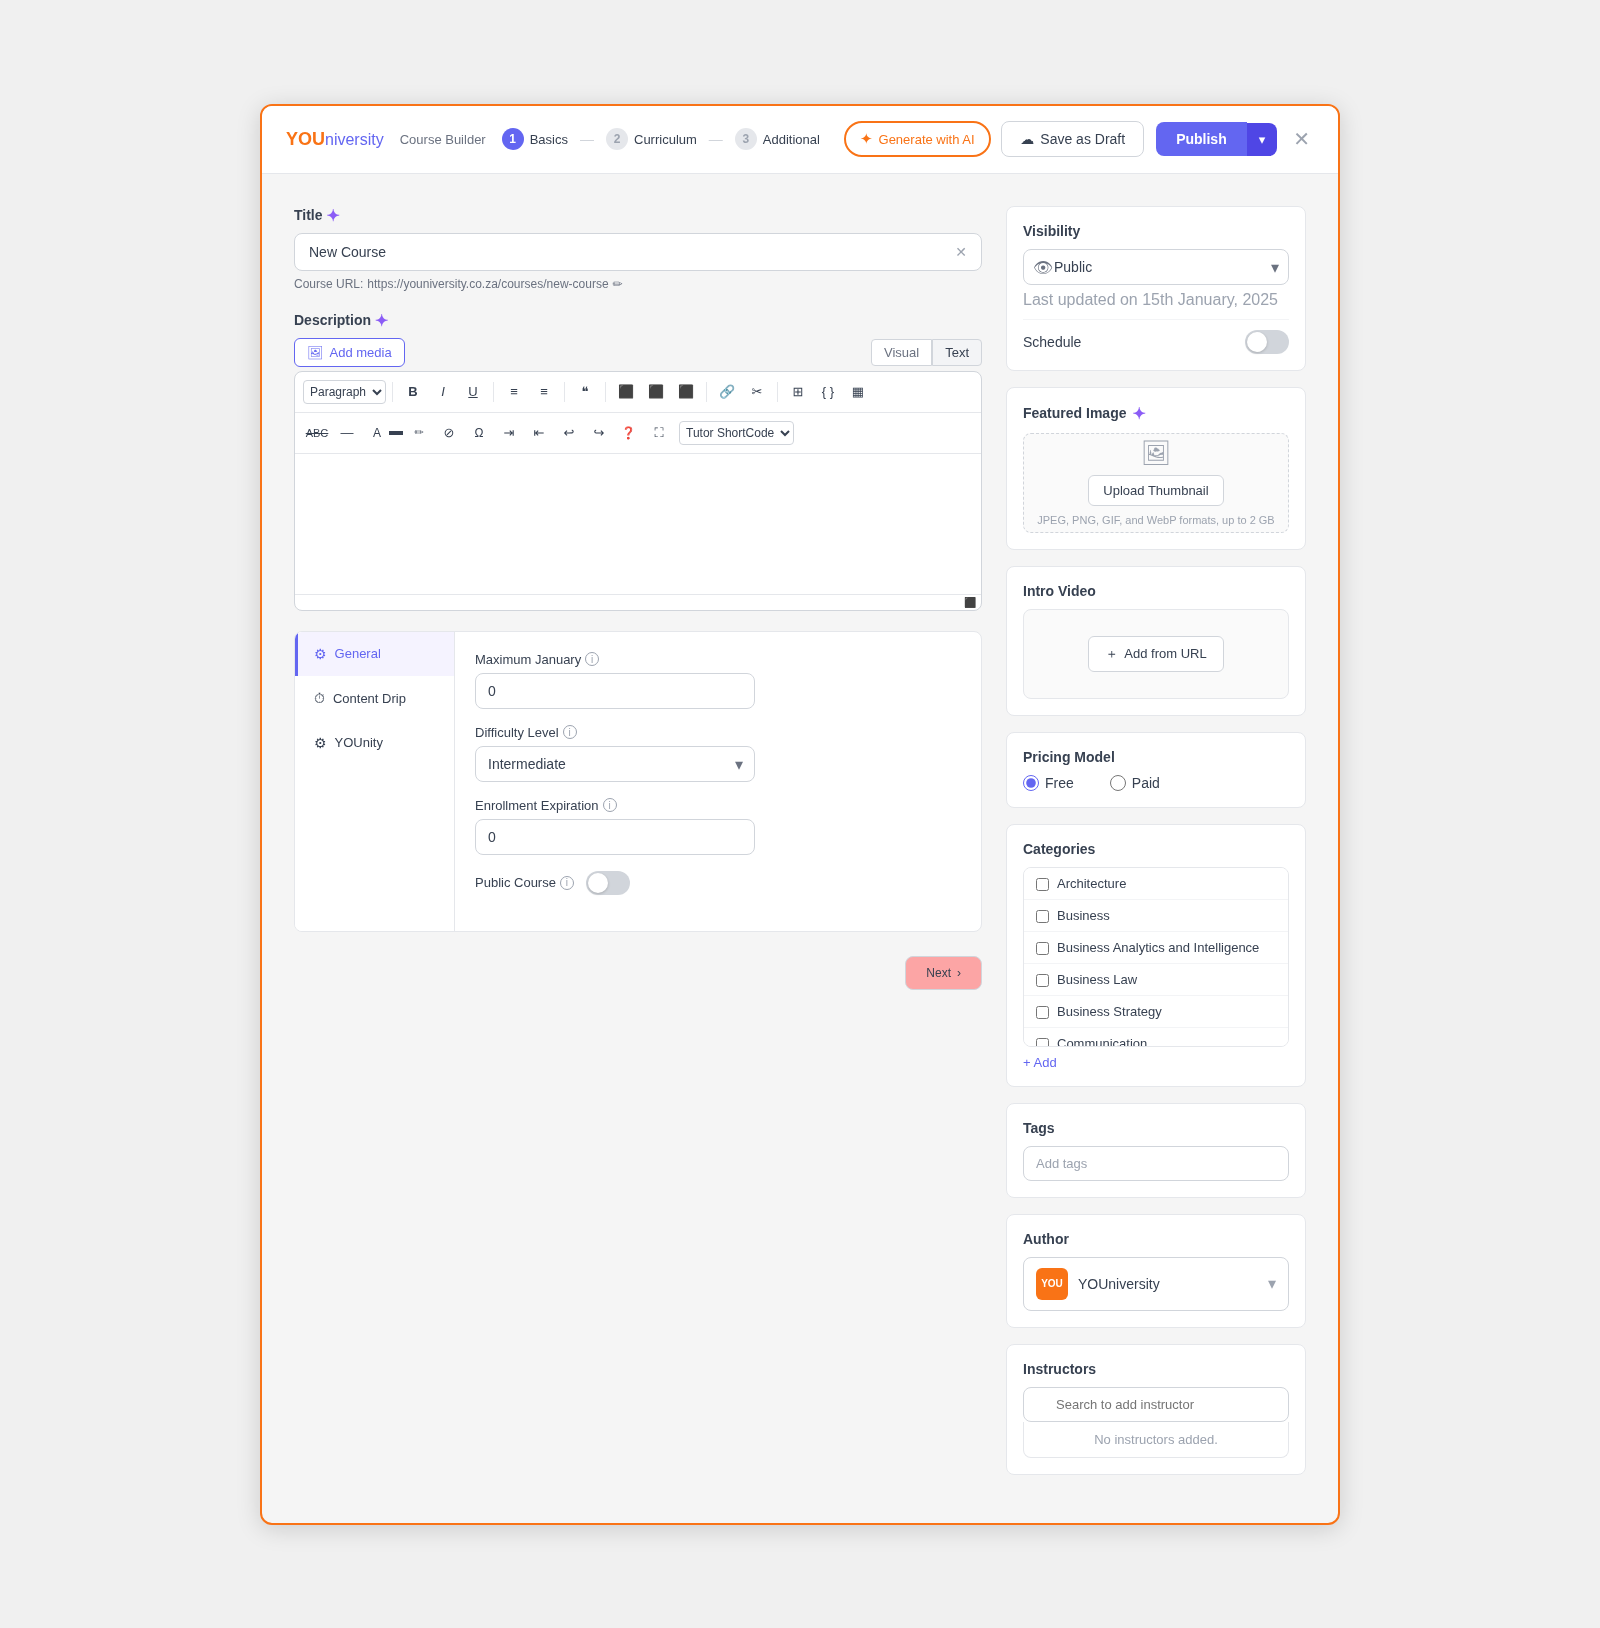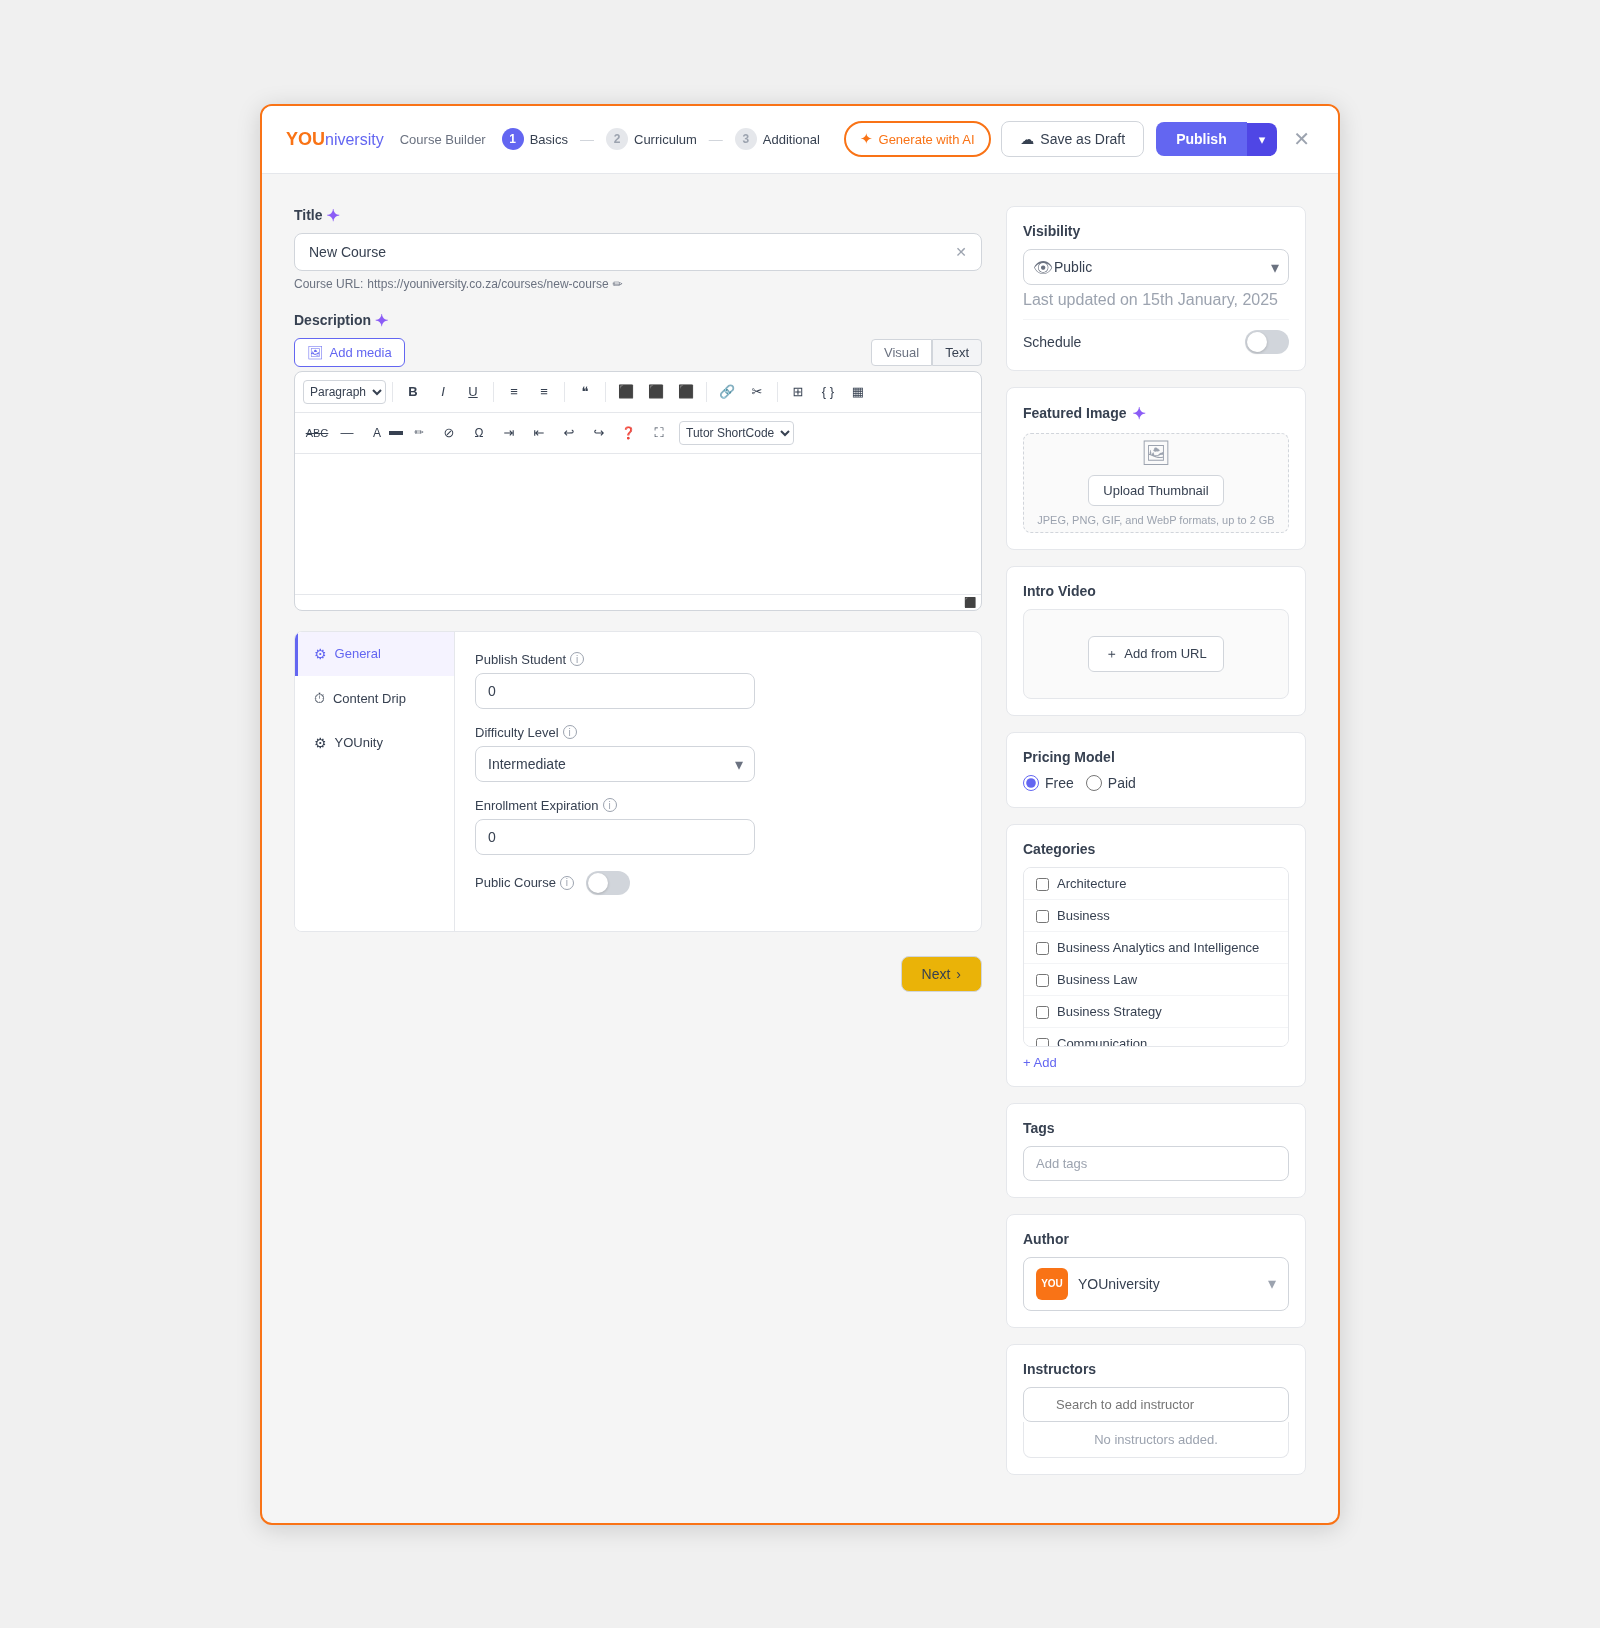"Publish Student" span { text: Publish Student -> Maximum January }
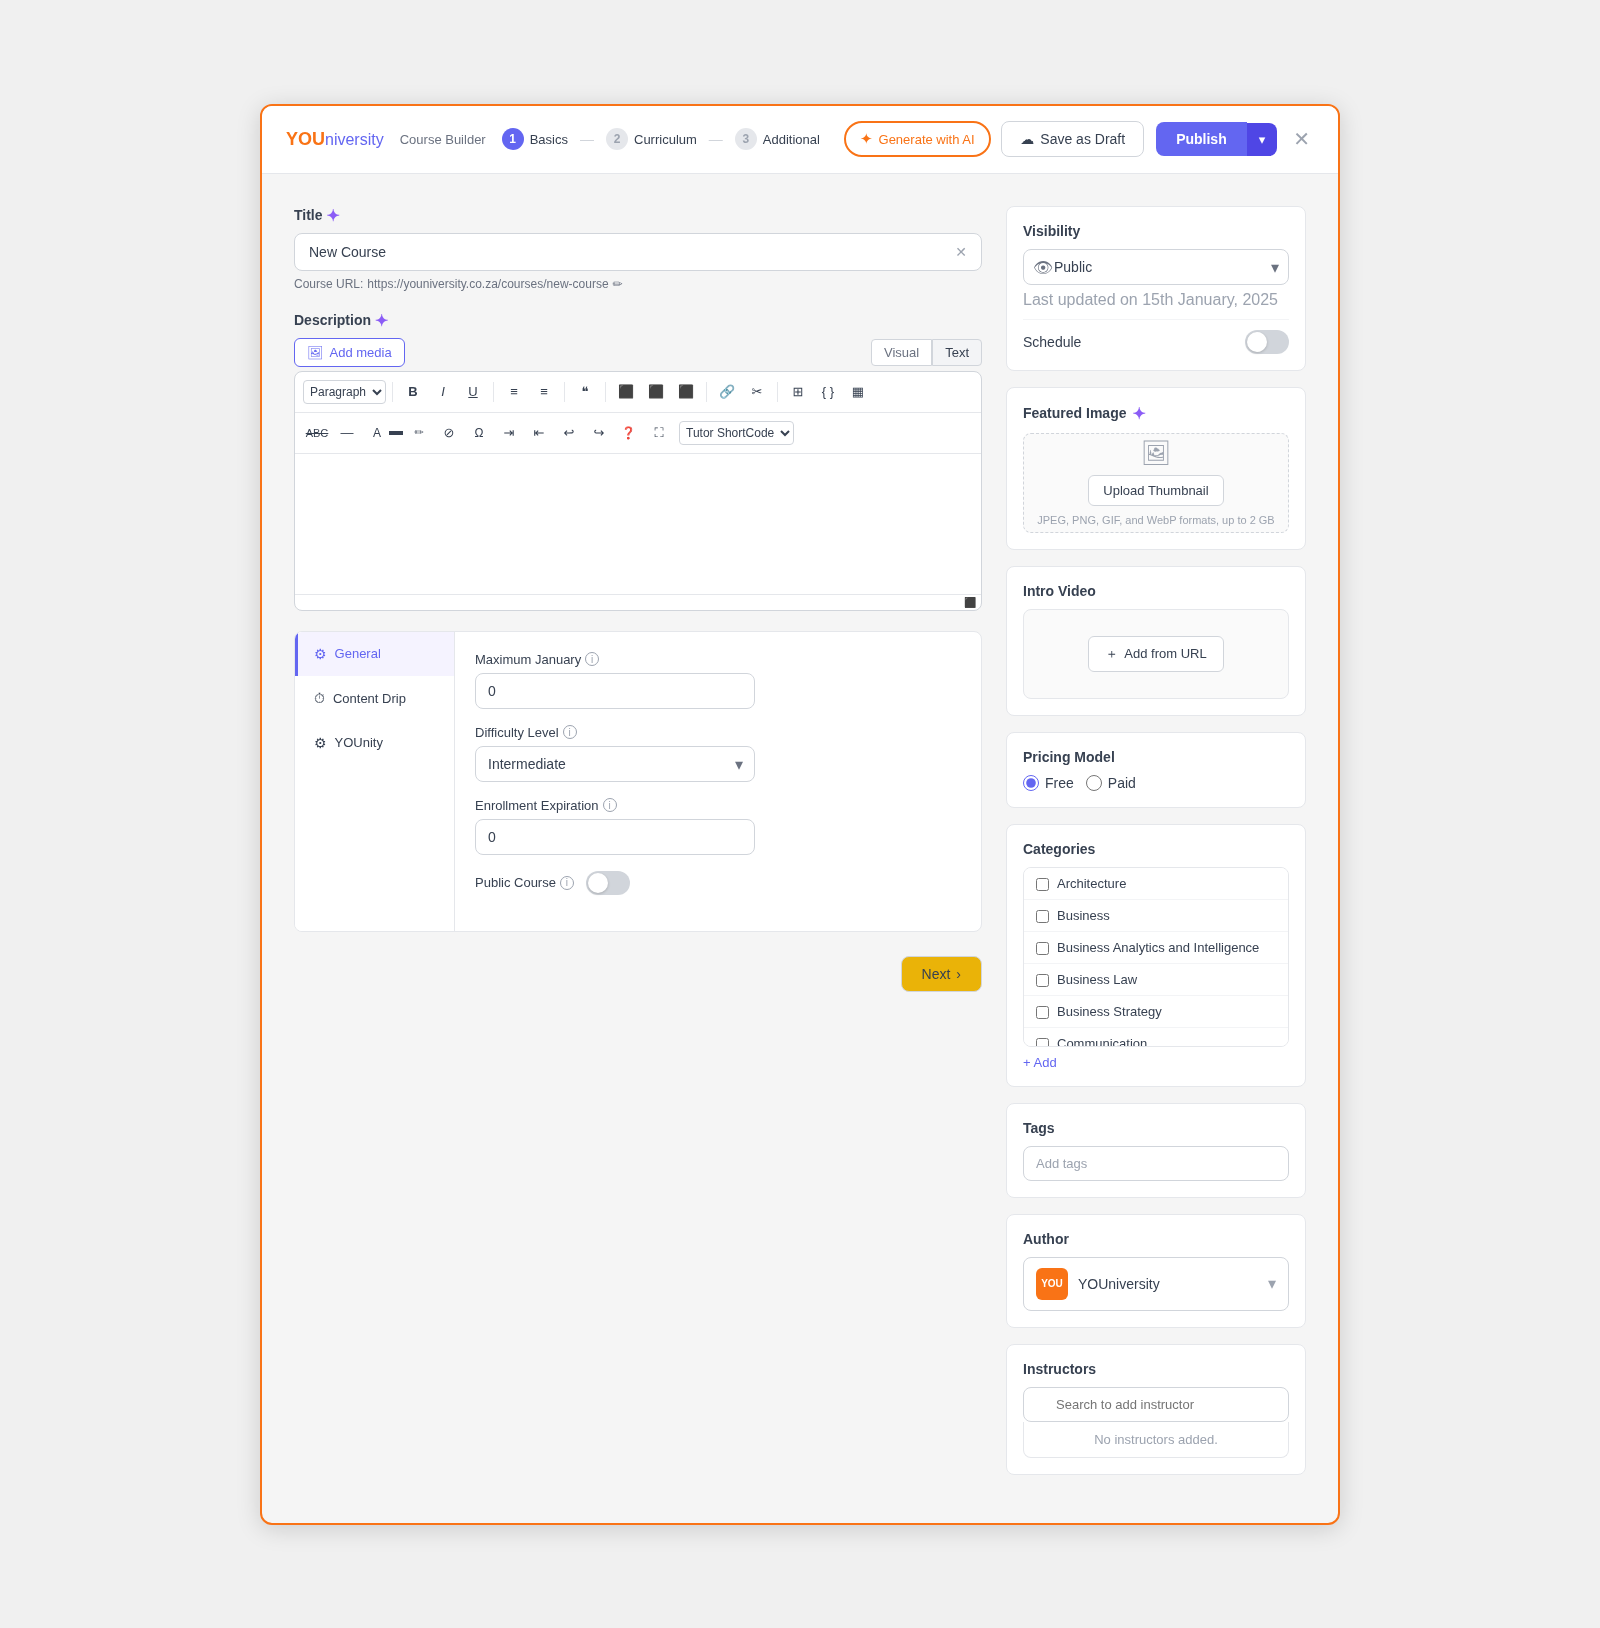"Free" .pricing-row { gap: 12px -> 36px }
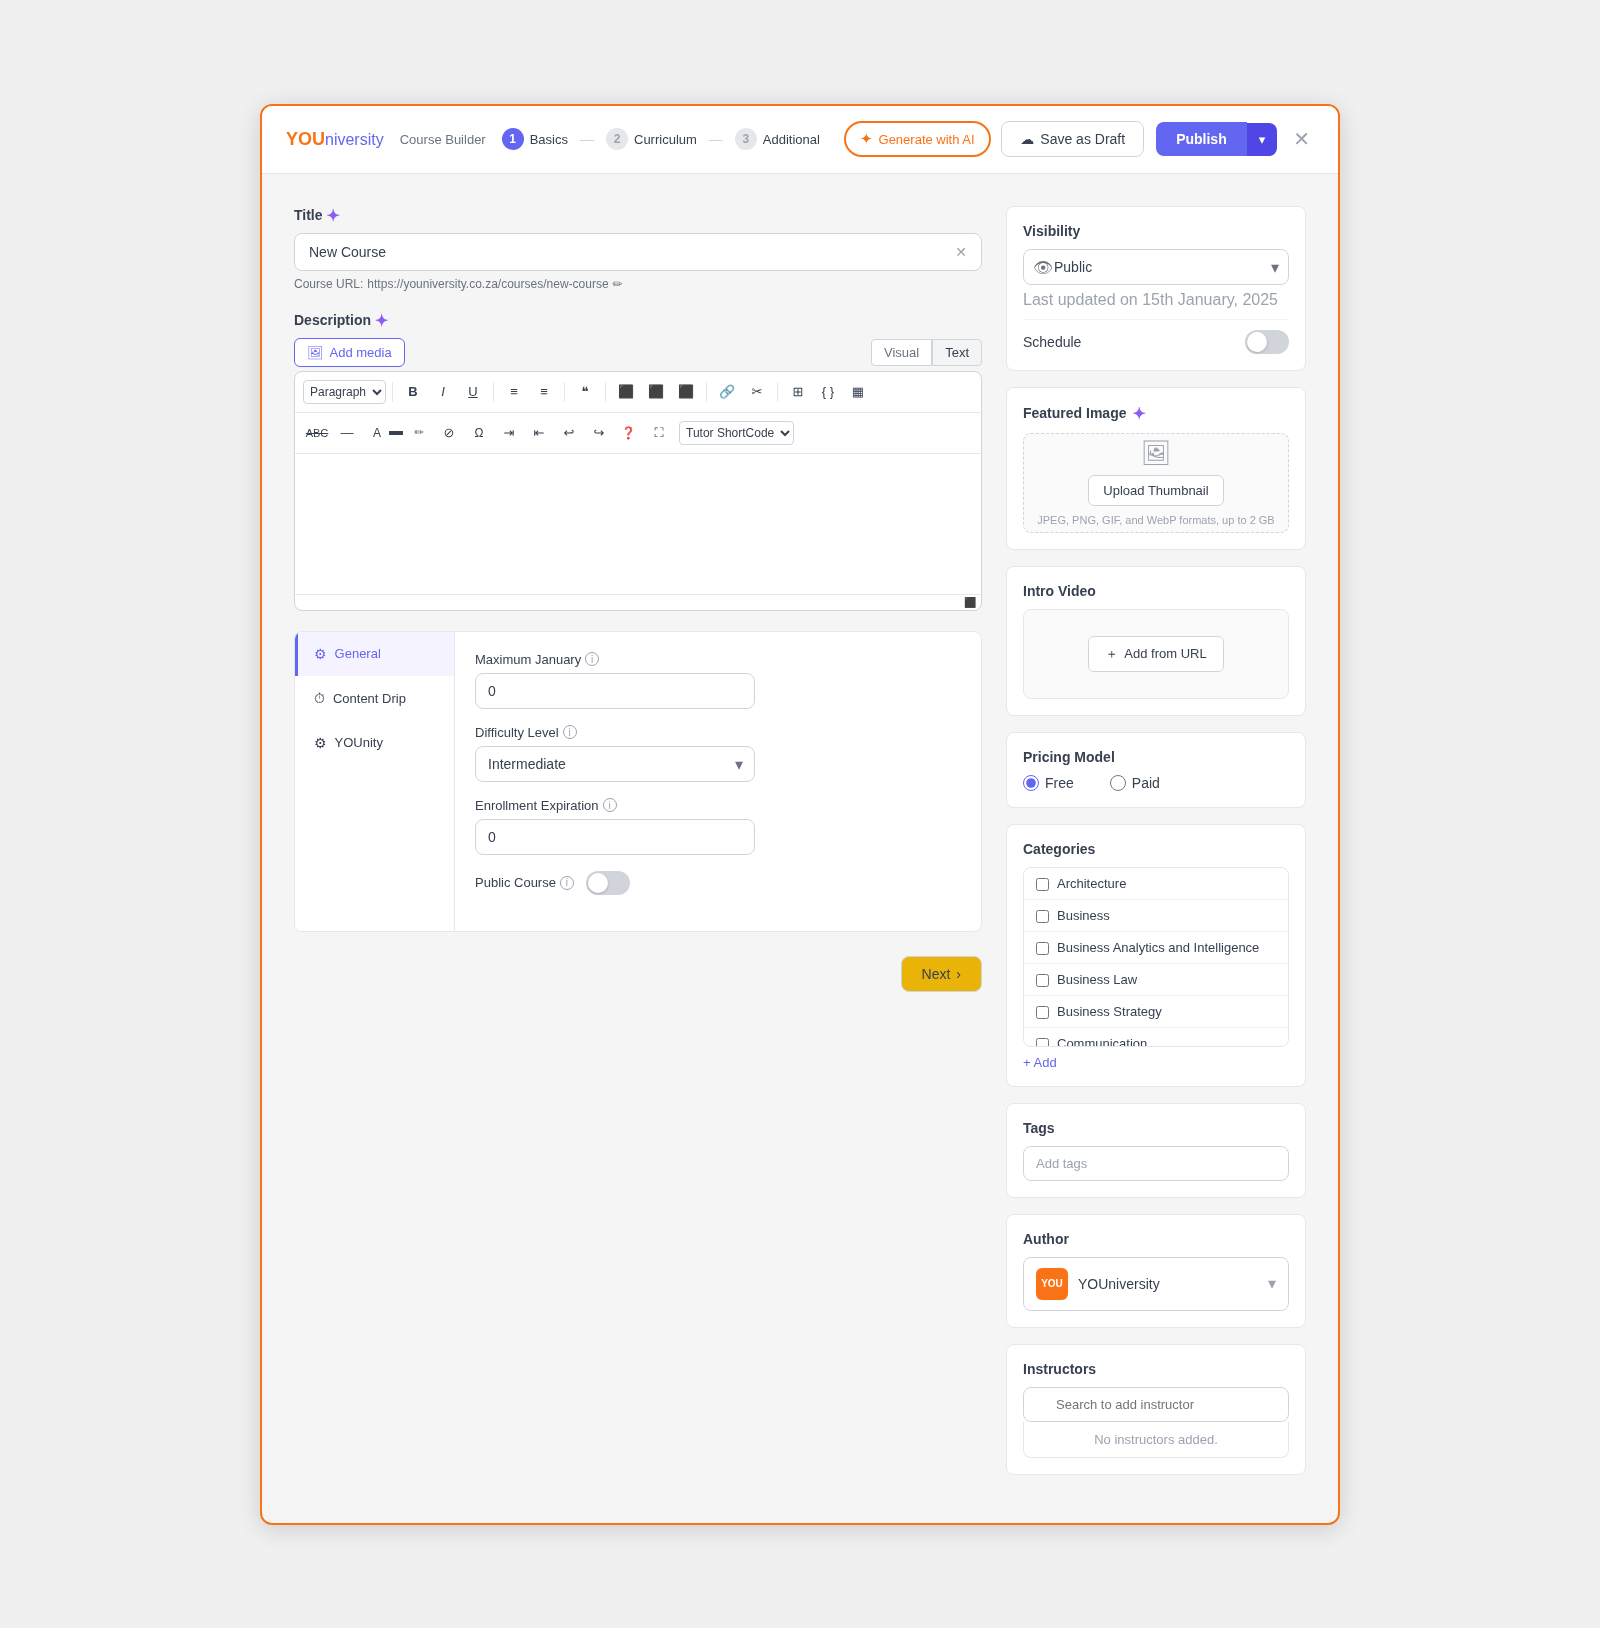"Next" .next-btn { background: #eab308 -> #fca5a5; font-size: 14px -> 12px }
